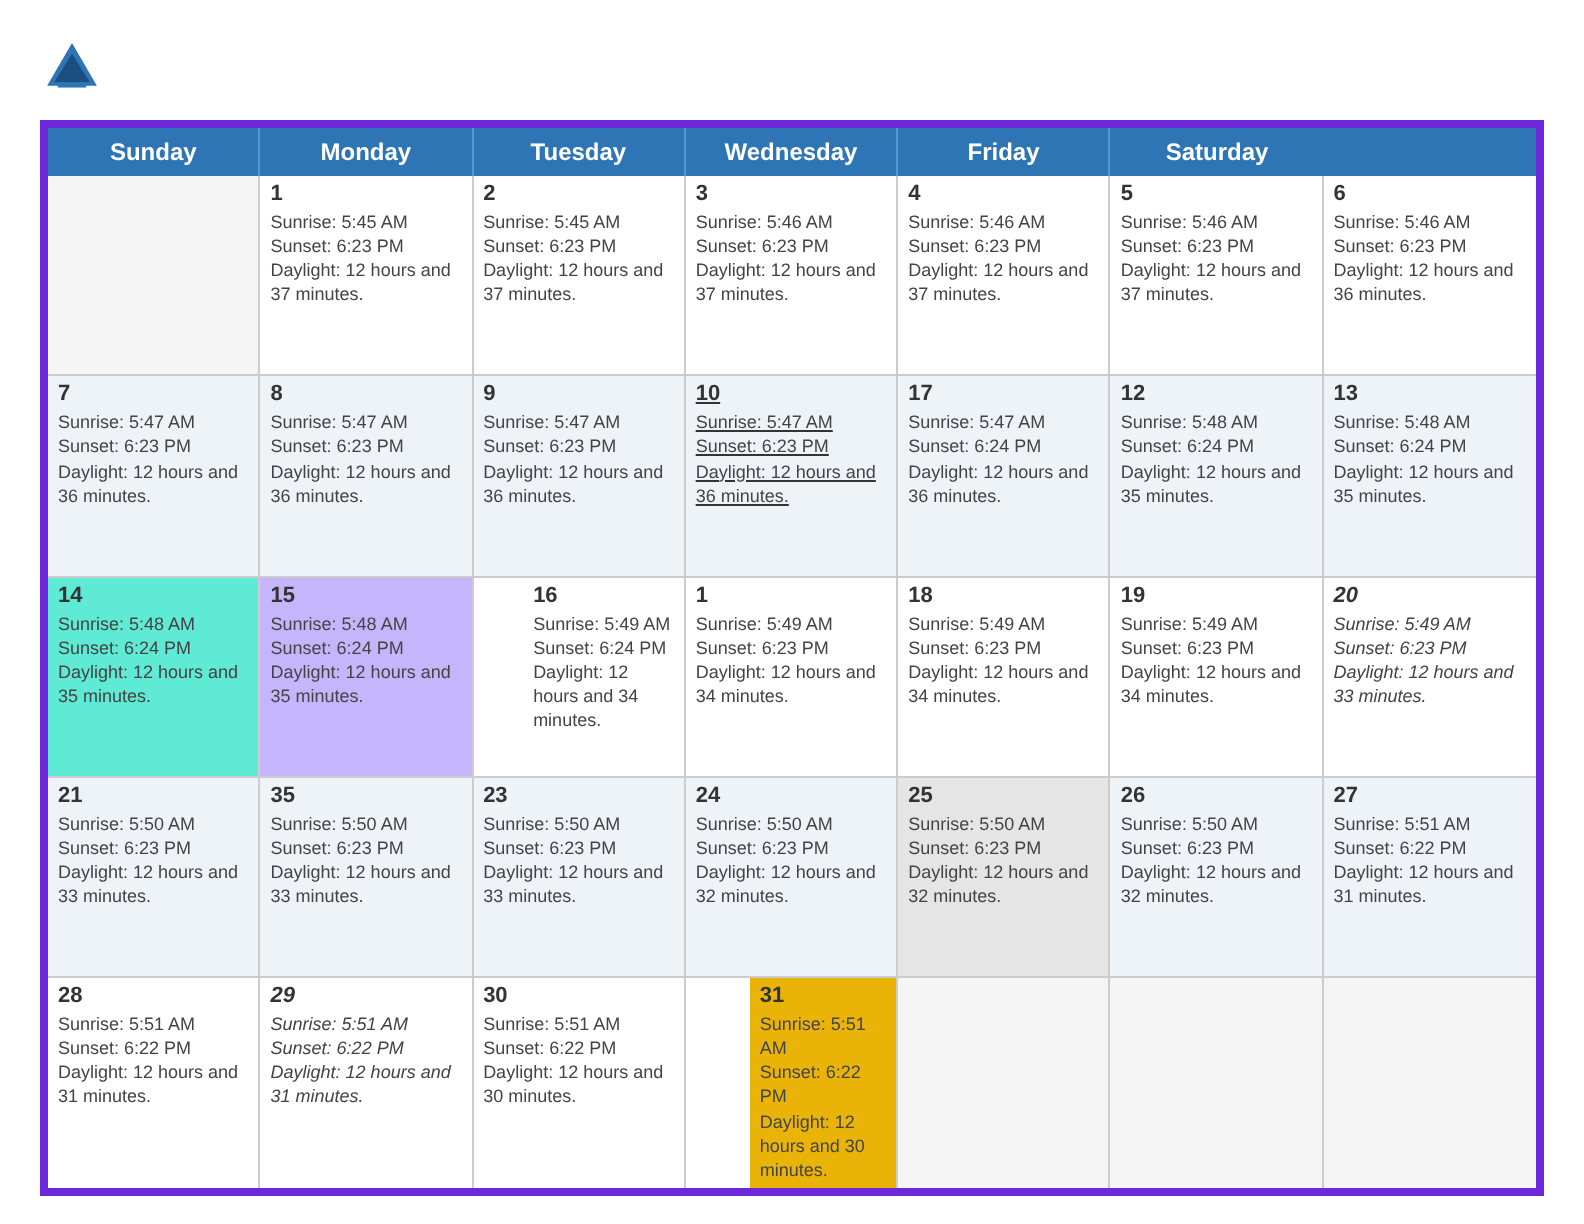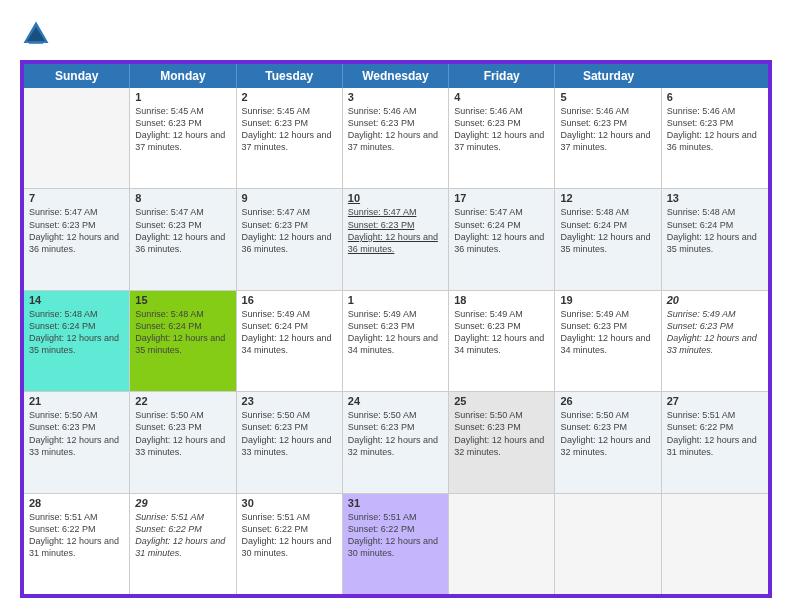"15" div.cal-cell { background: #84cc16 -> #c4b5fd }
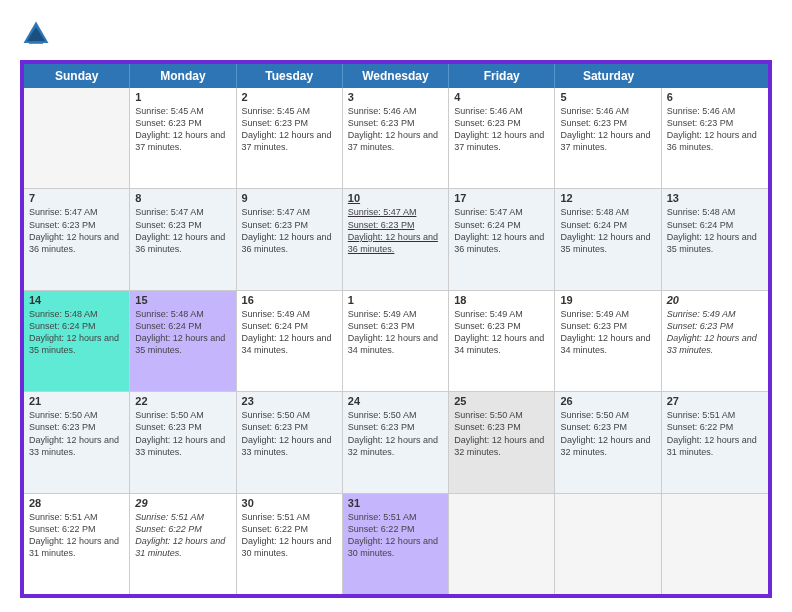"16" div.cal-cell { margin-left: none -> 25px }
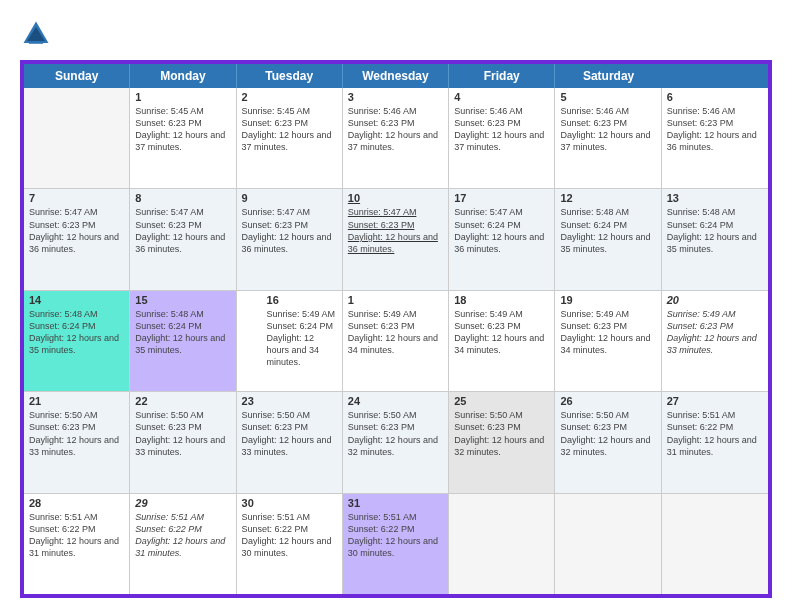"22" div.day-num { text: 22 -> 35 }
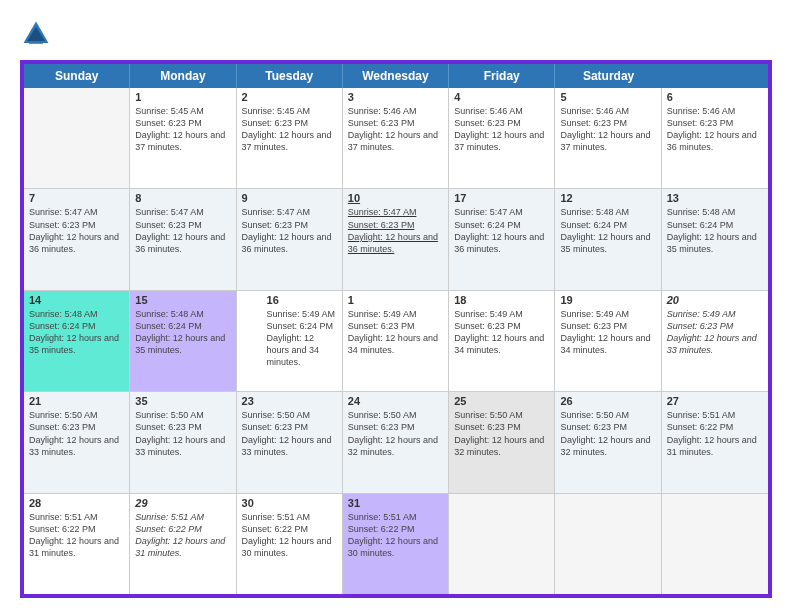"31" div.cal-cell { background: #c4b5fd -> #eab308; margin-left: none -> 32px }
